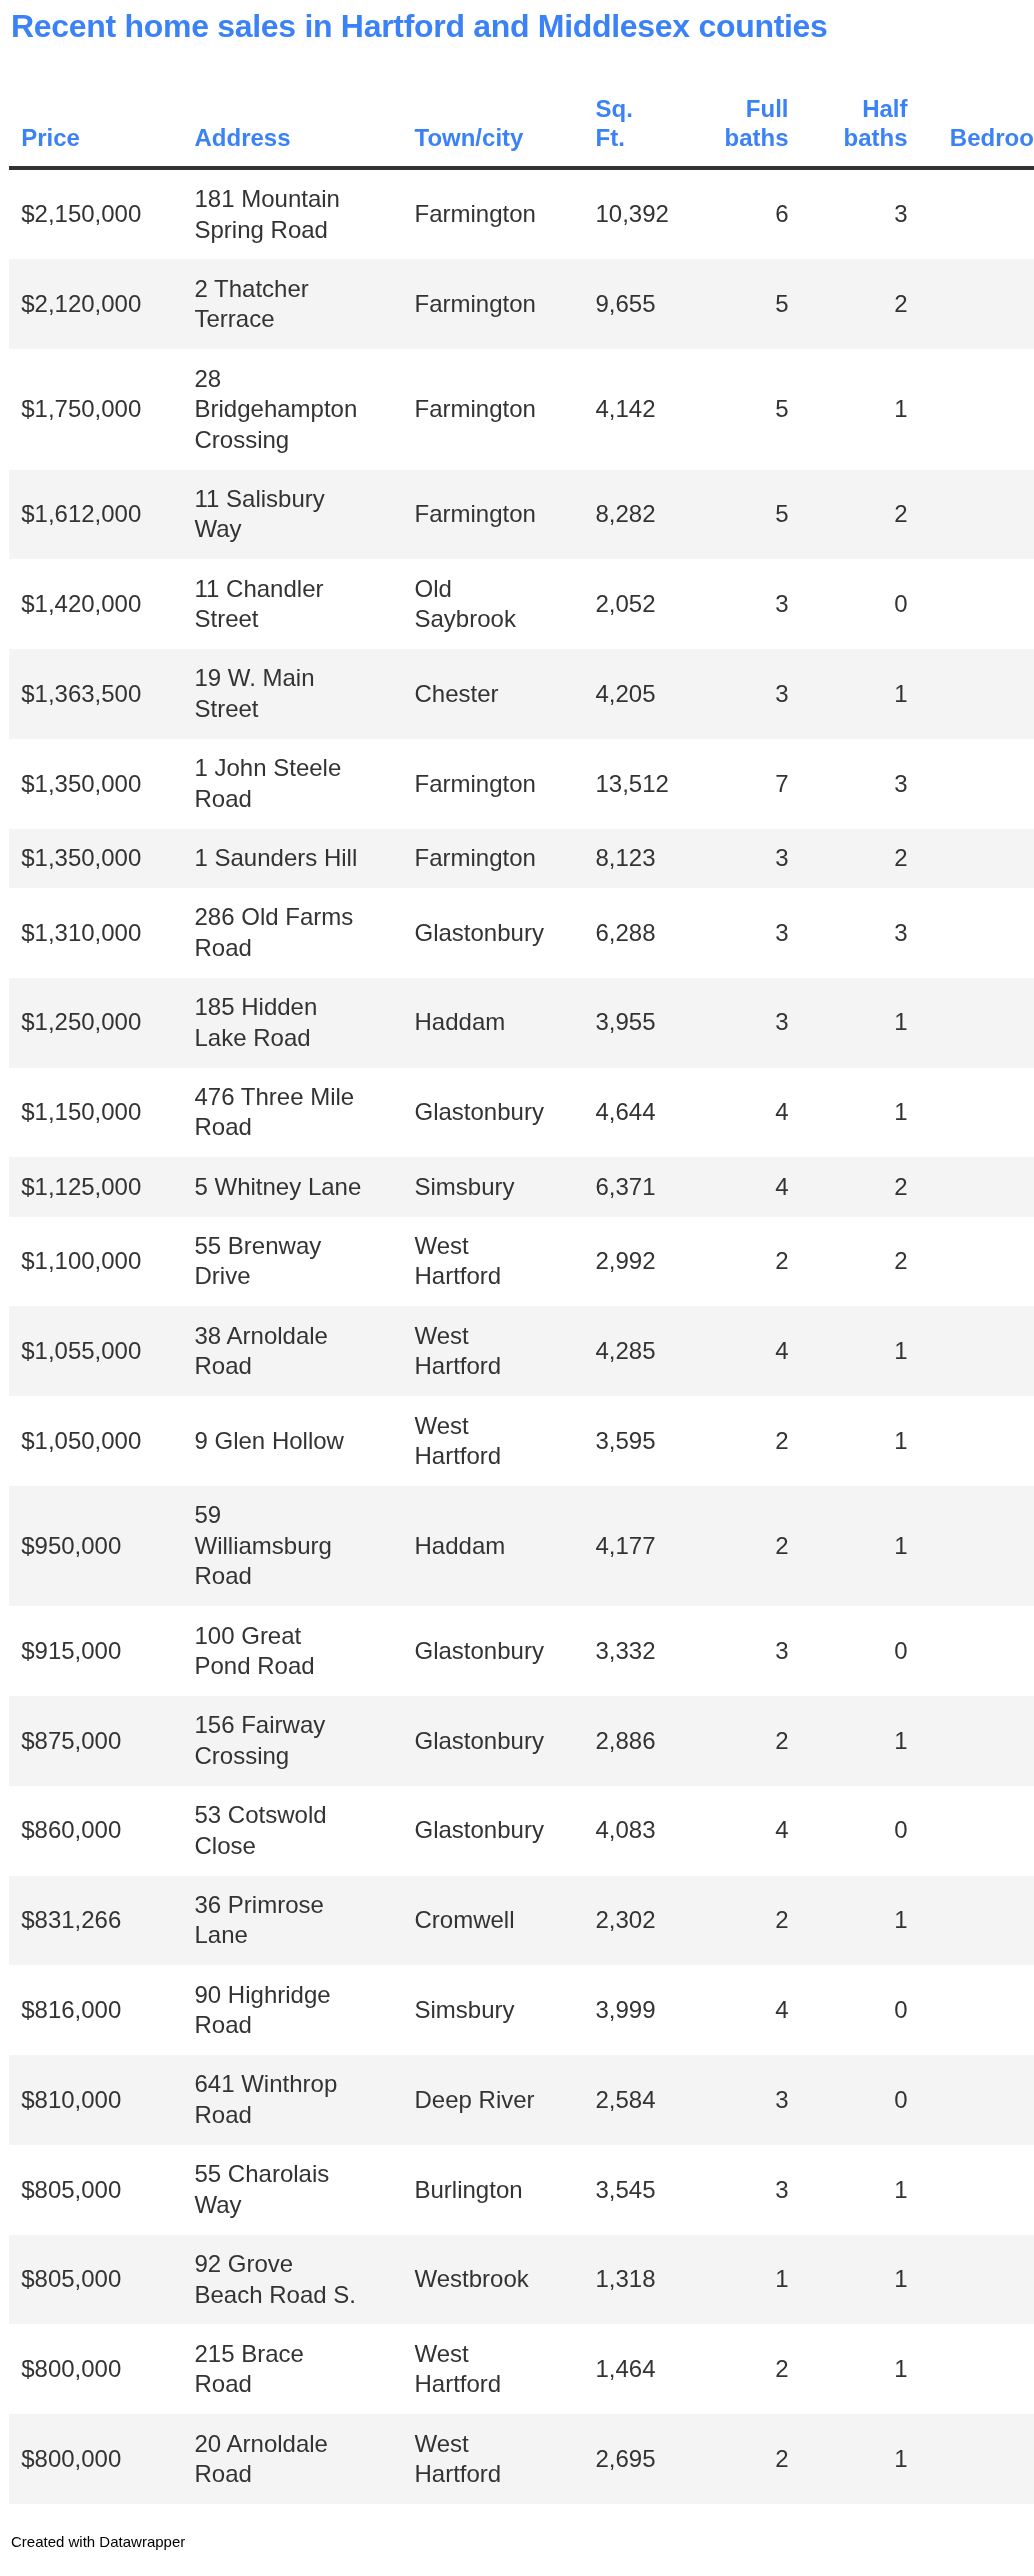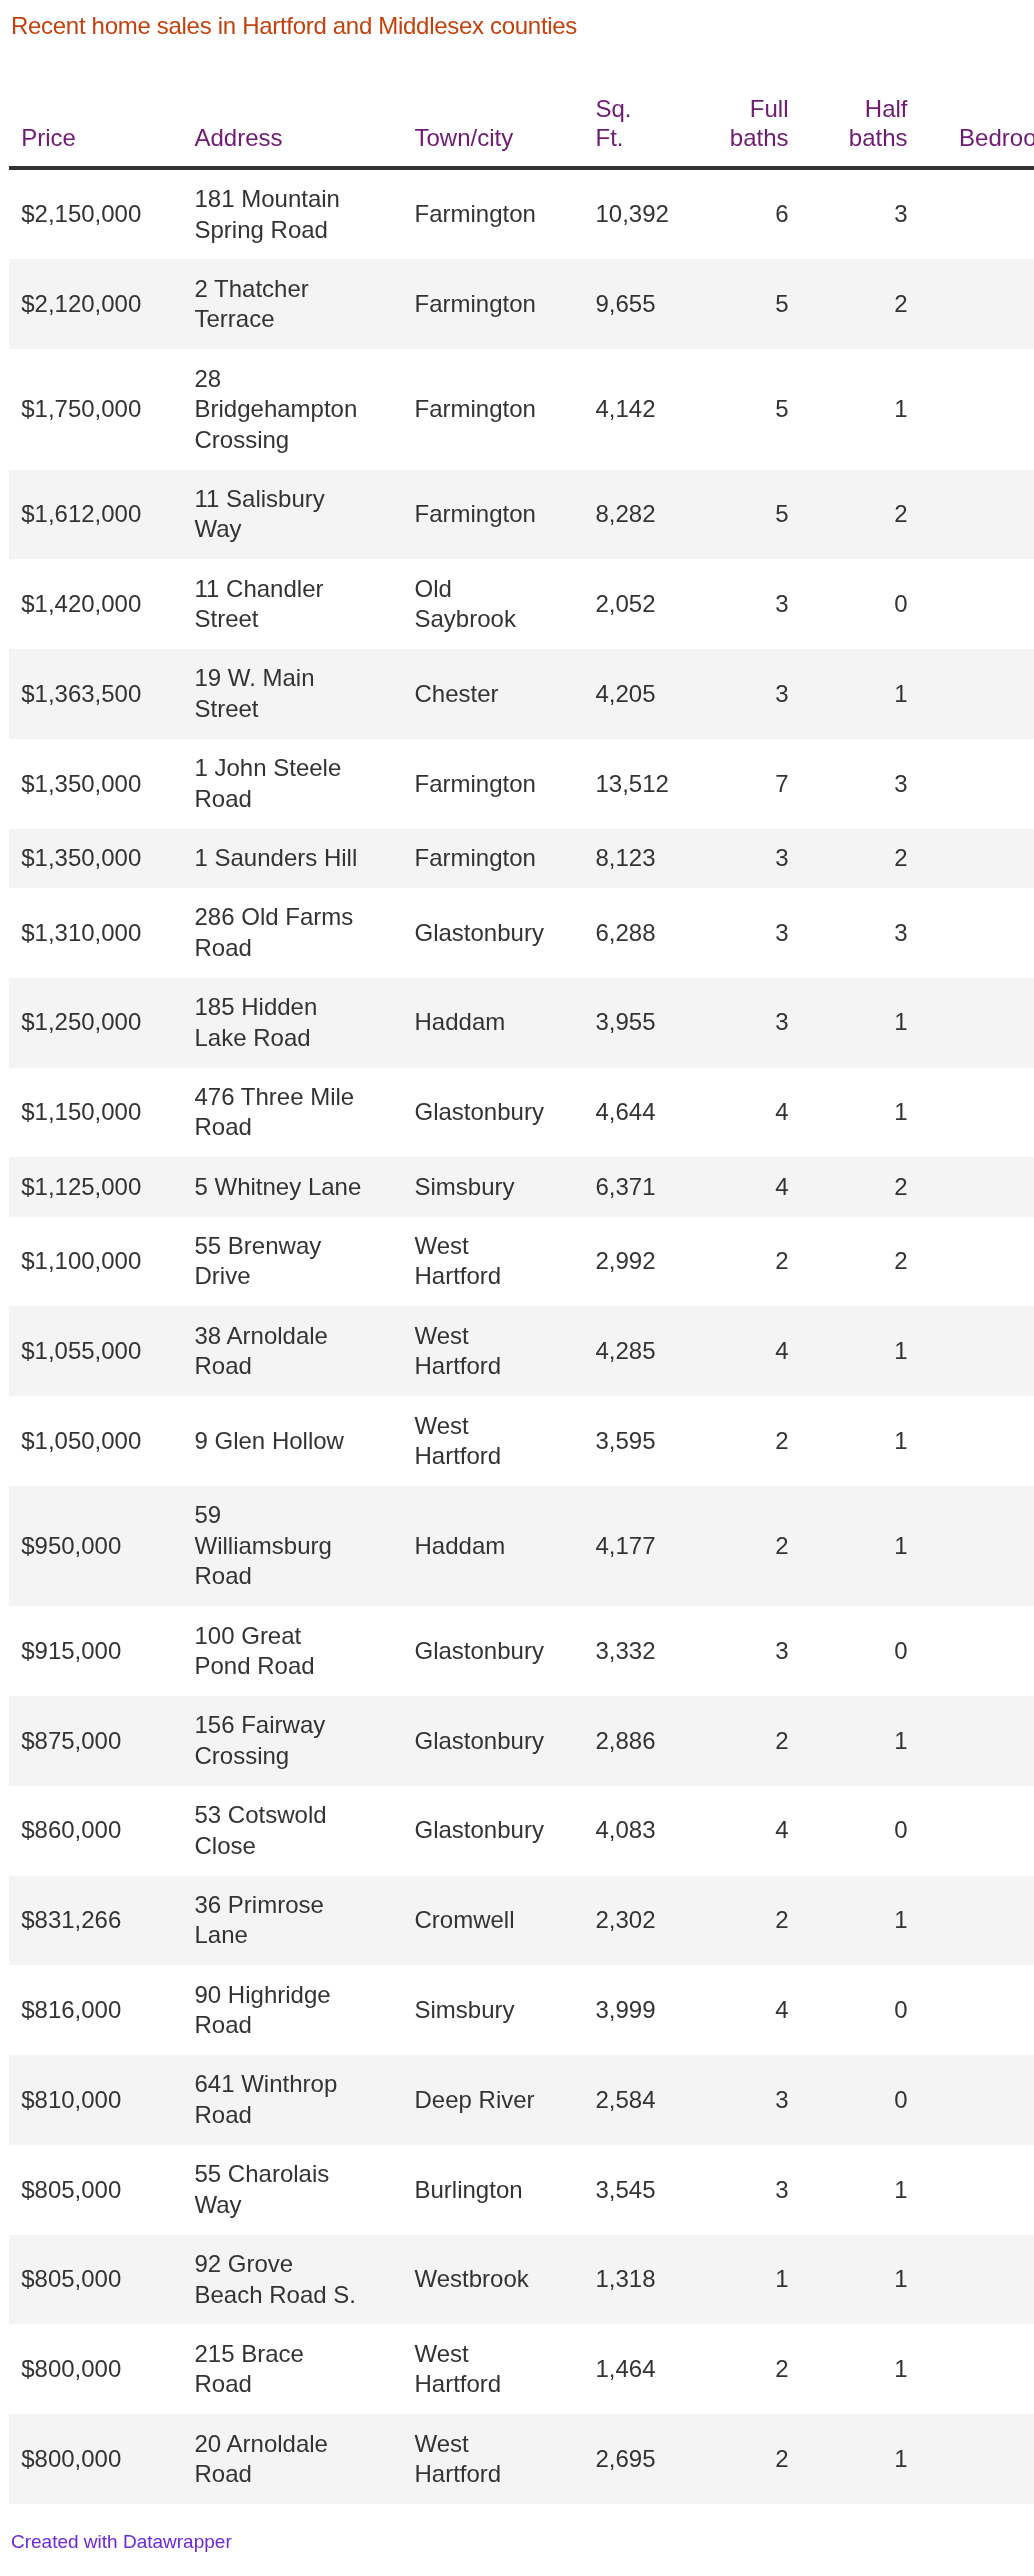"Recent home sales in Hartford" .page-title { color: #c2410c -> #3b82f6; font-size: 24px -> 32px; font-weight: 400 -> 700 }
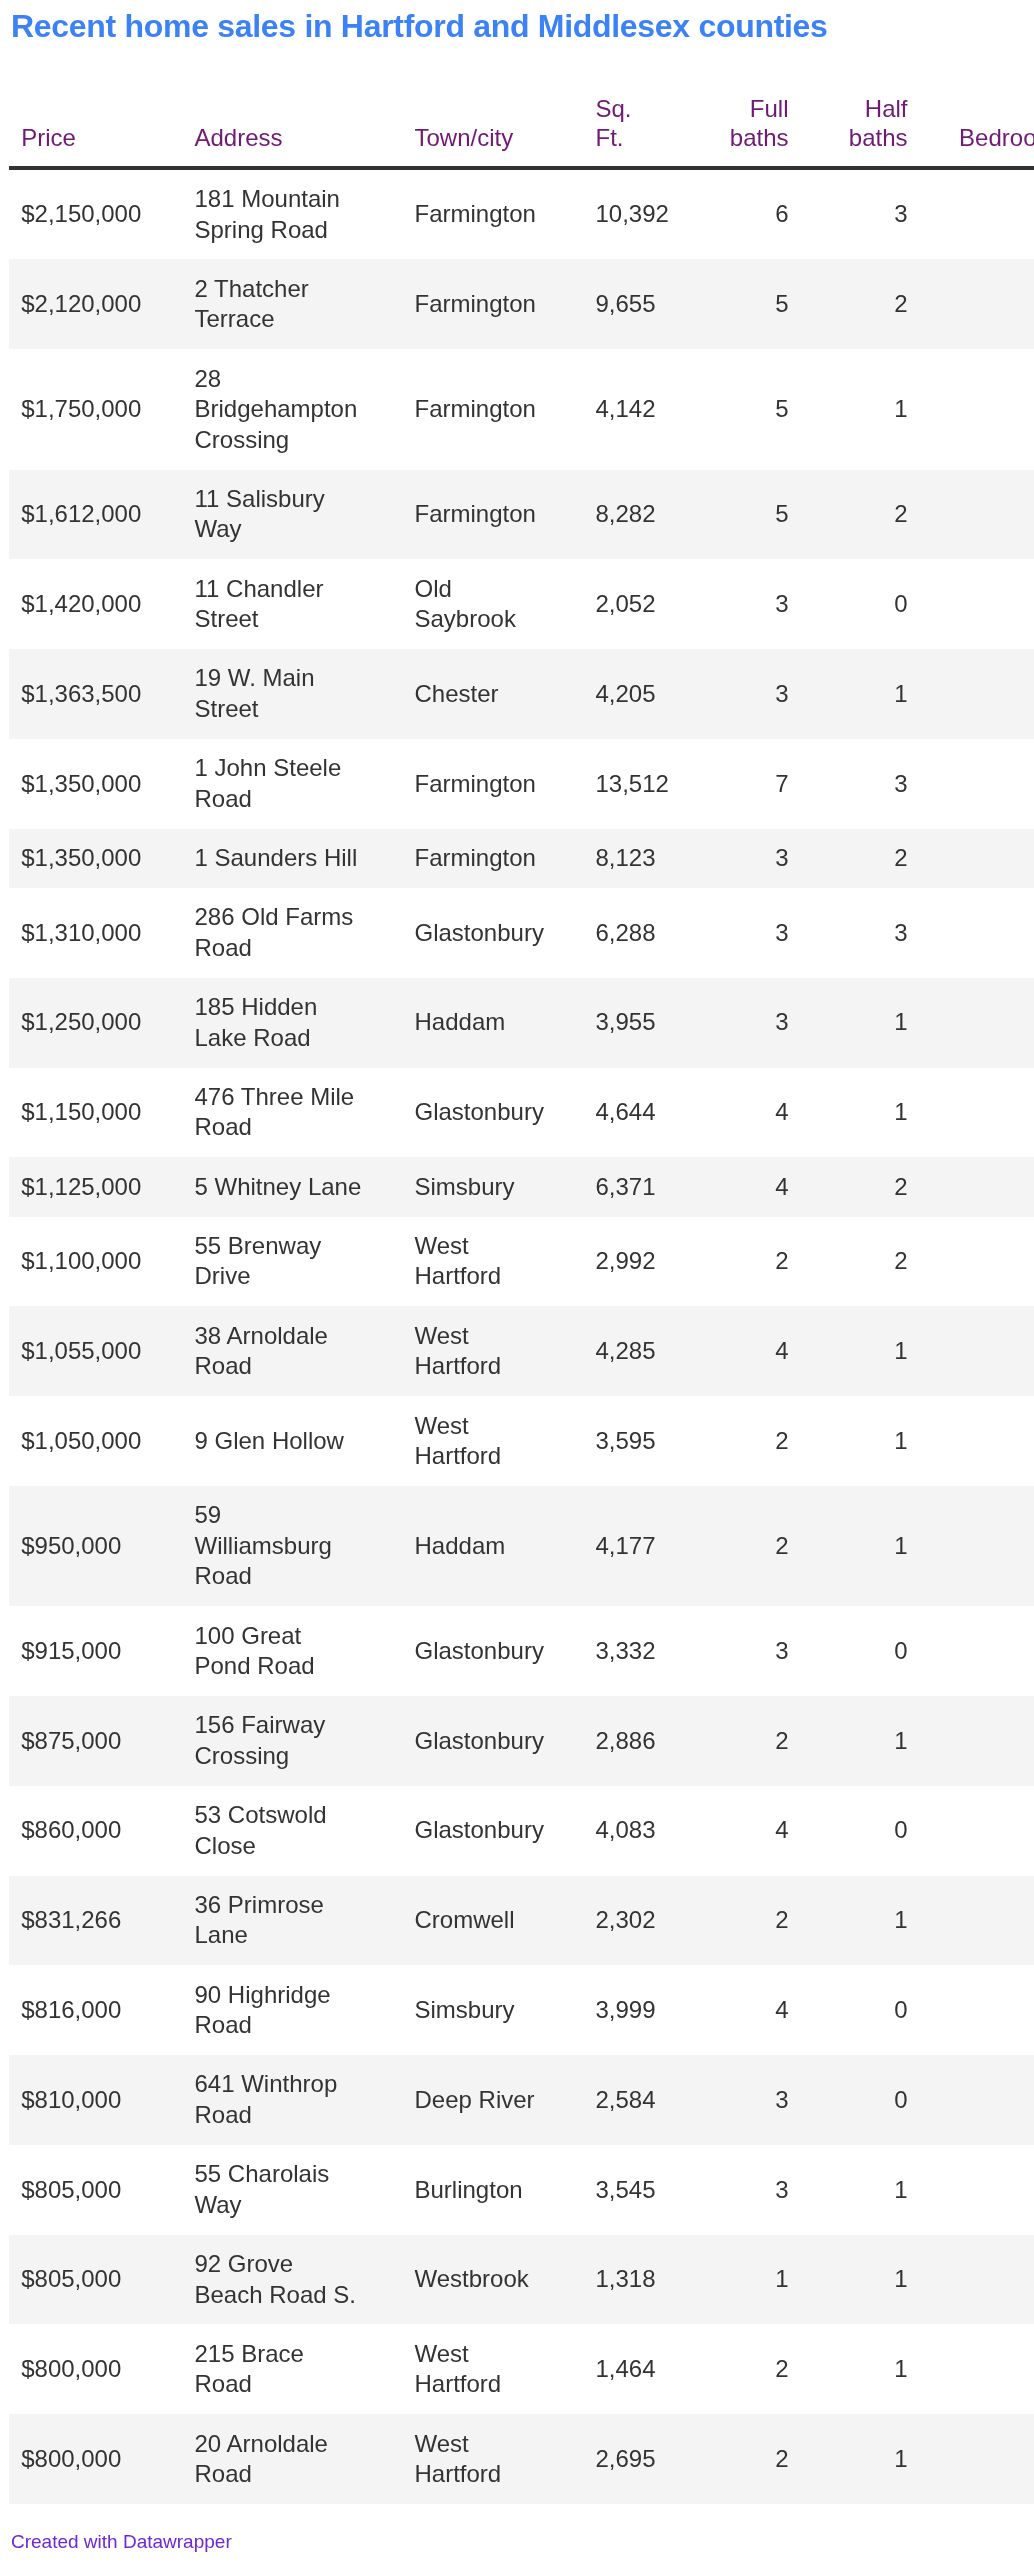"Sq." .dw-table thead th { color: #701a75 -> #3b82f6; font-weight: 400 -> 700 }
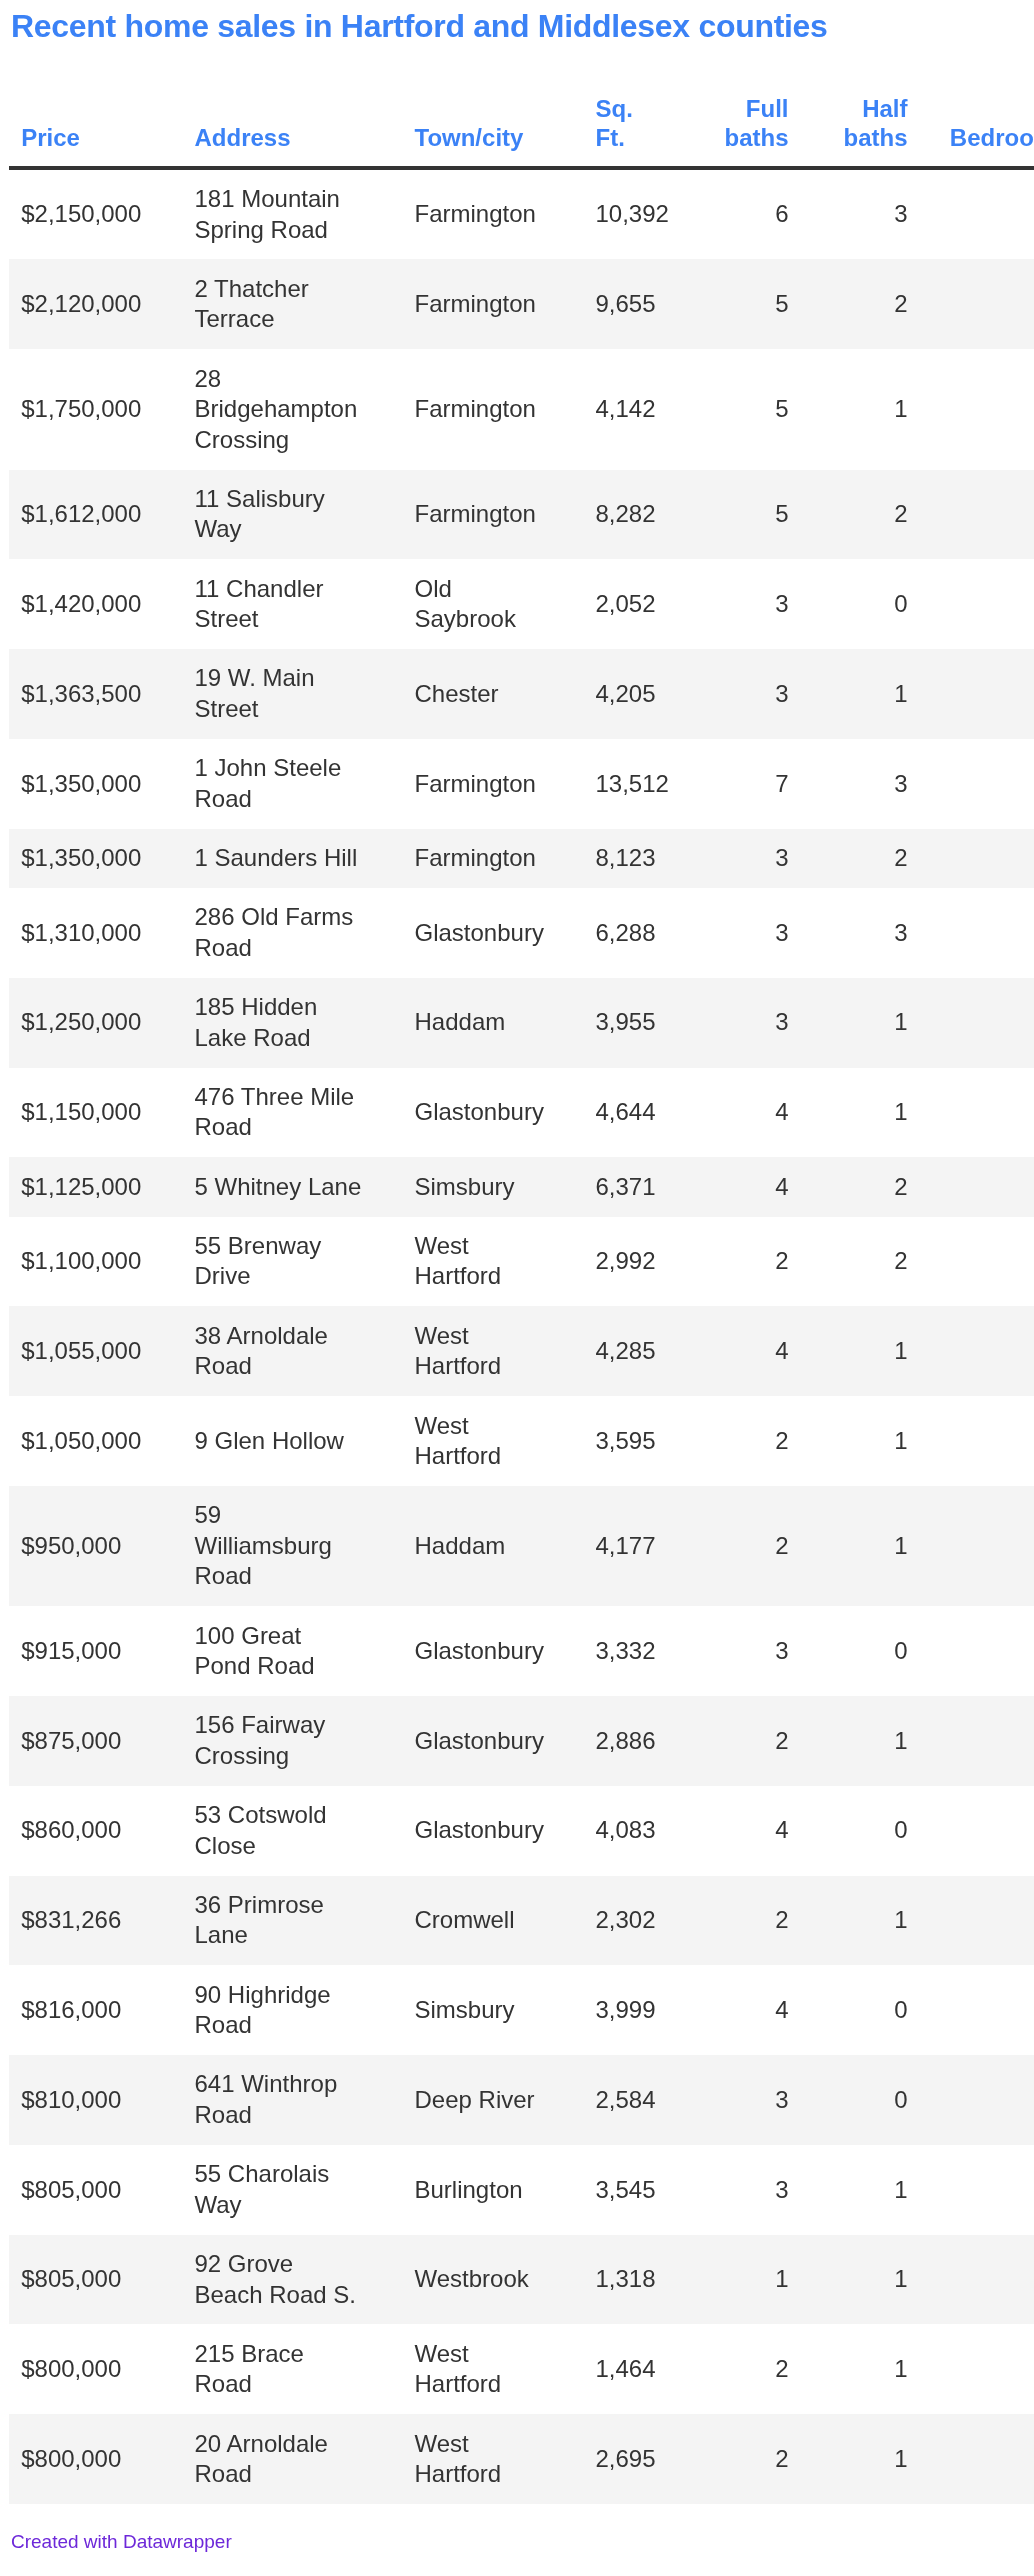"Created with Datawrapper" .footer-credit { color: #6d28d9 -> #000000; font-size: 19px -> 15px }
